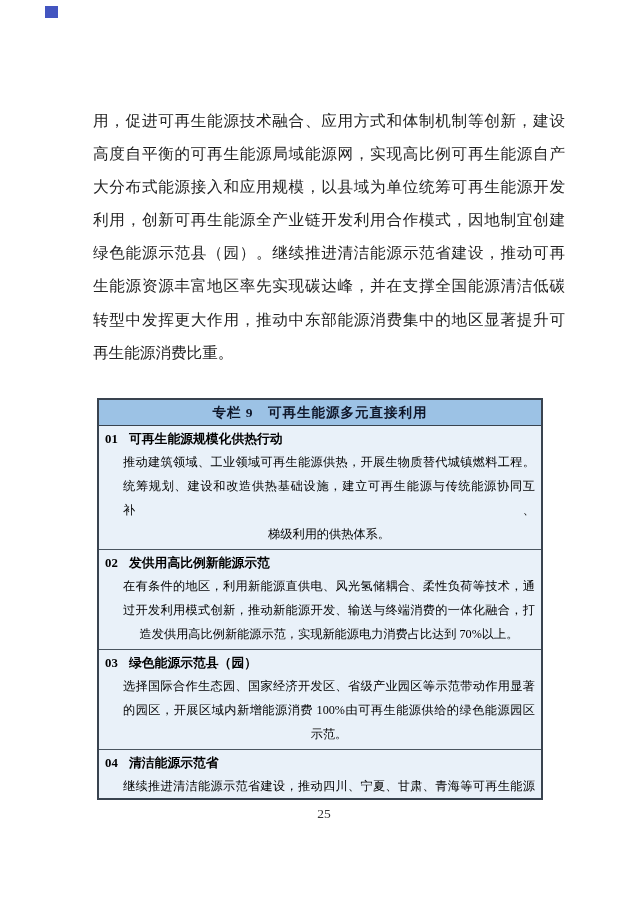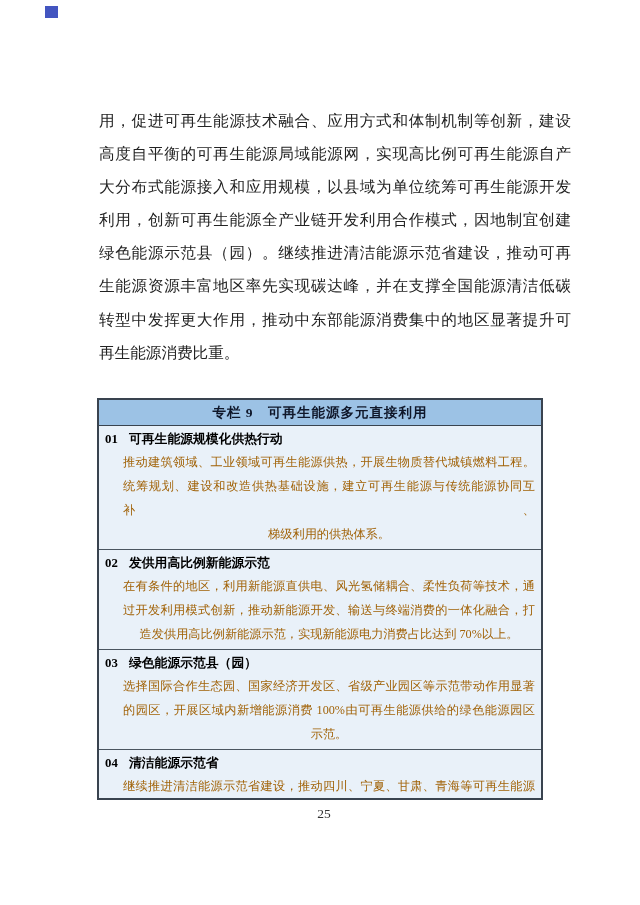"用，促进可再生能源技术融合、应用方式和体制机制等创新，建设" .para { left: 99px -> 93px }
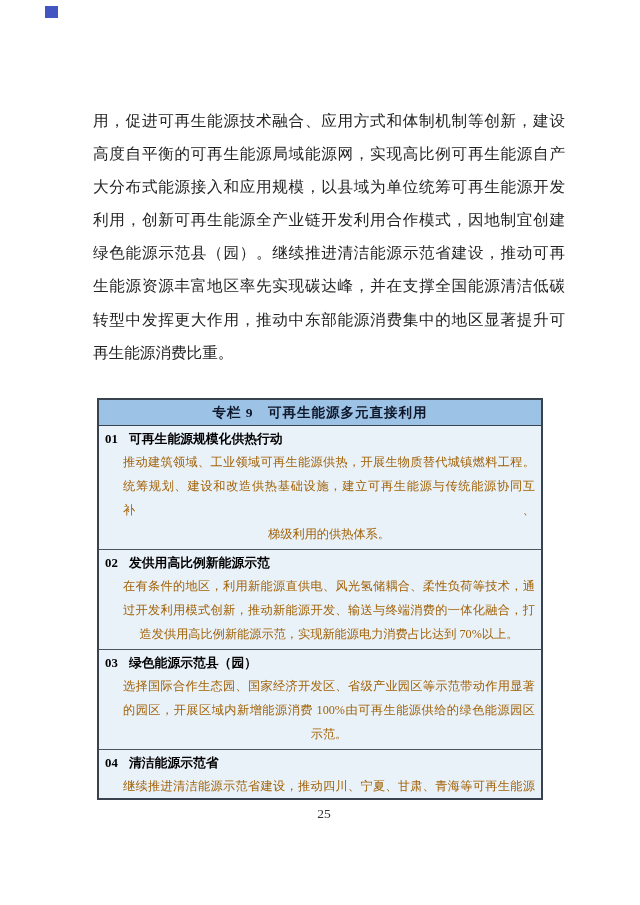"推动建筑领域、工业领域可再生能源供热，开展生物质替代城镇燃料工程。" .sec-body { color: #a16207 -> #000000 }
